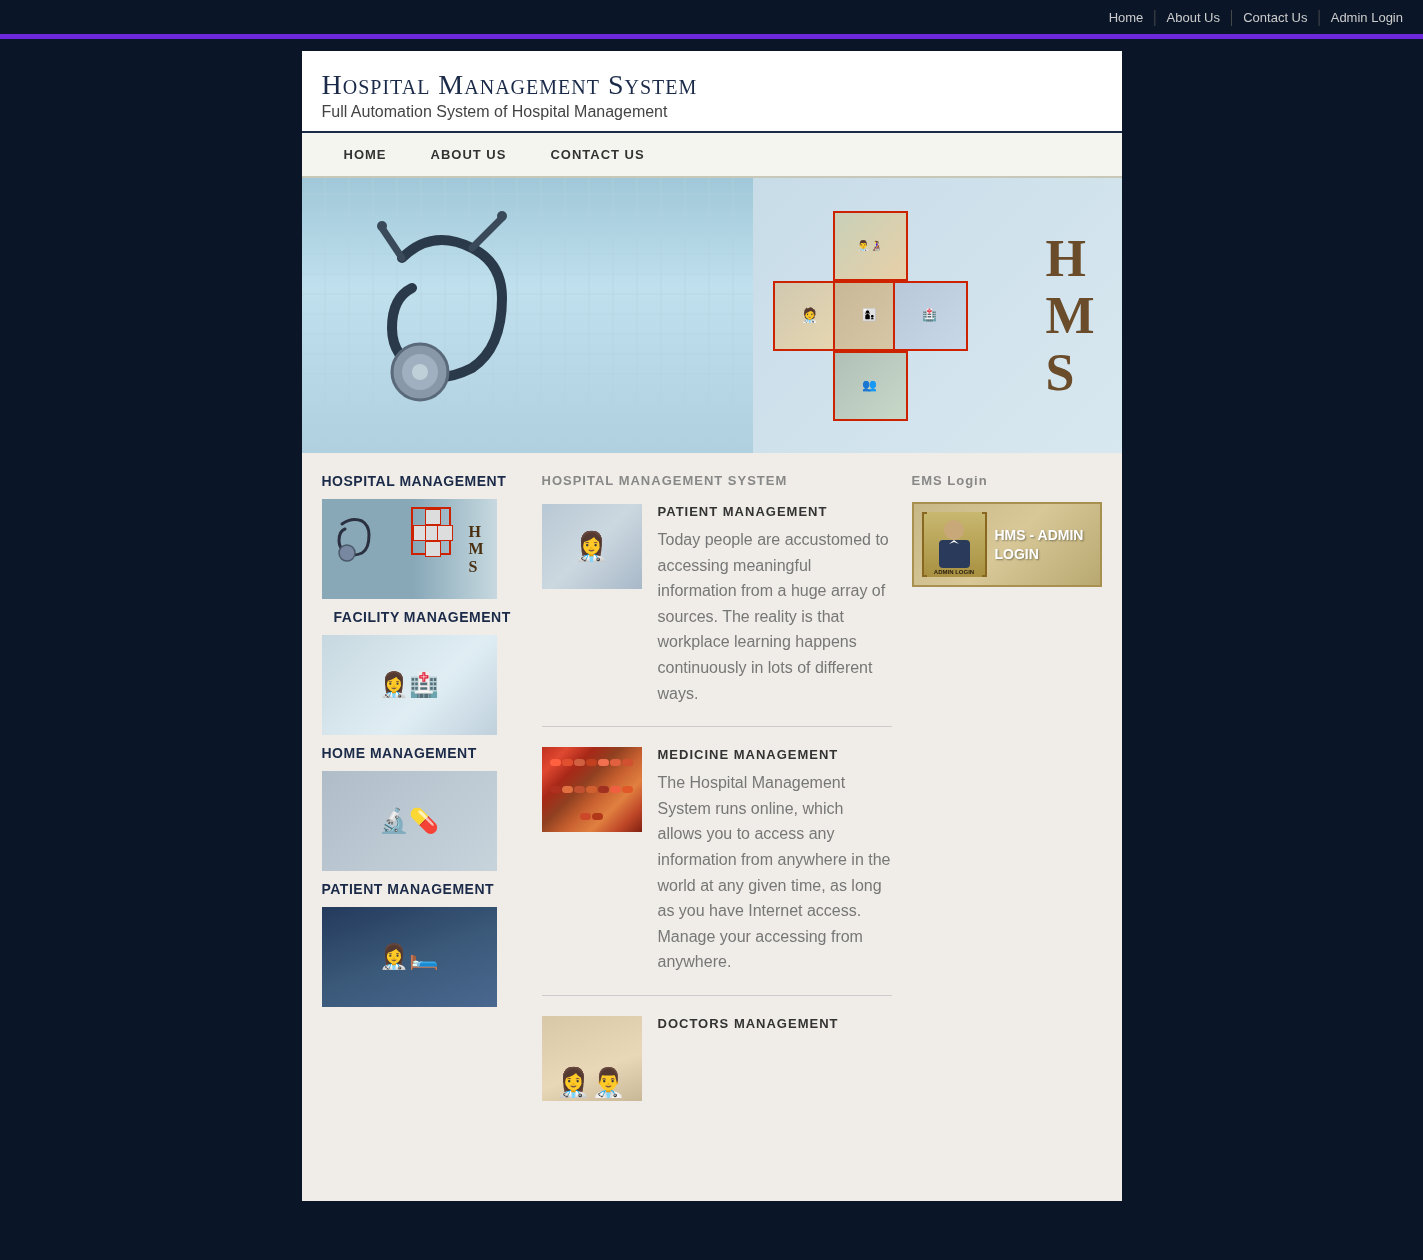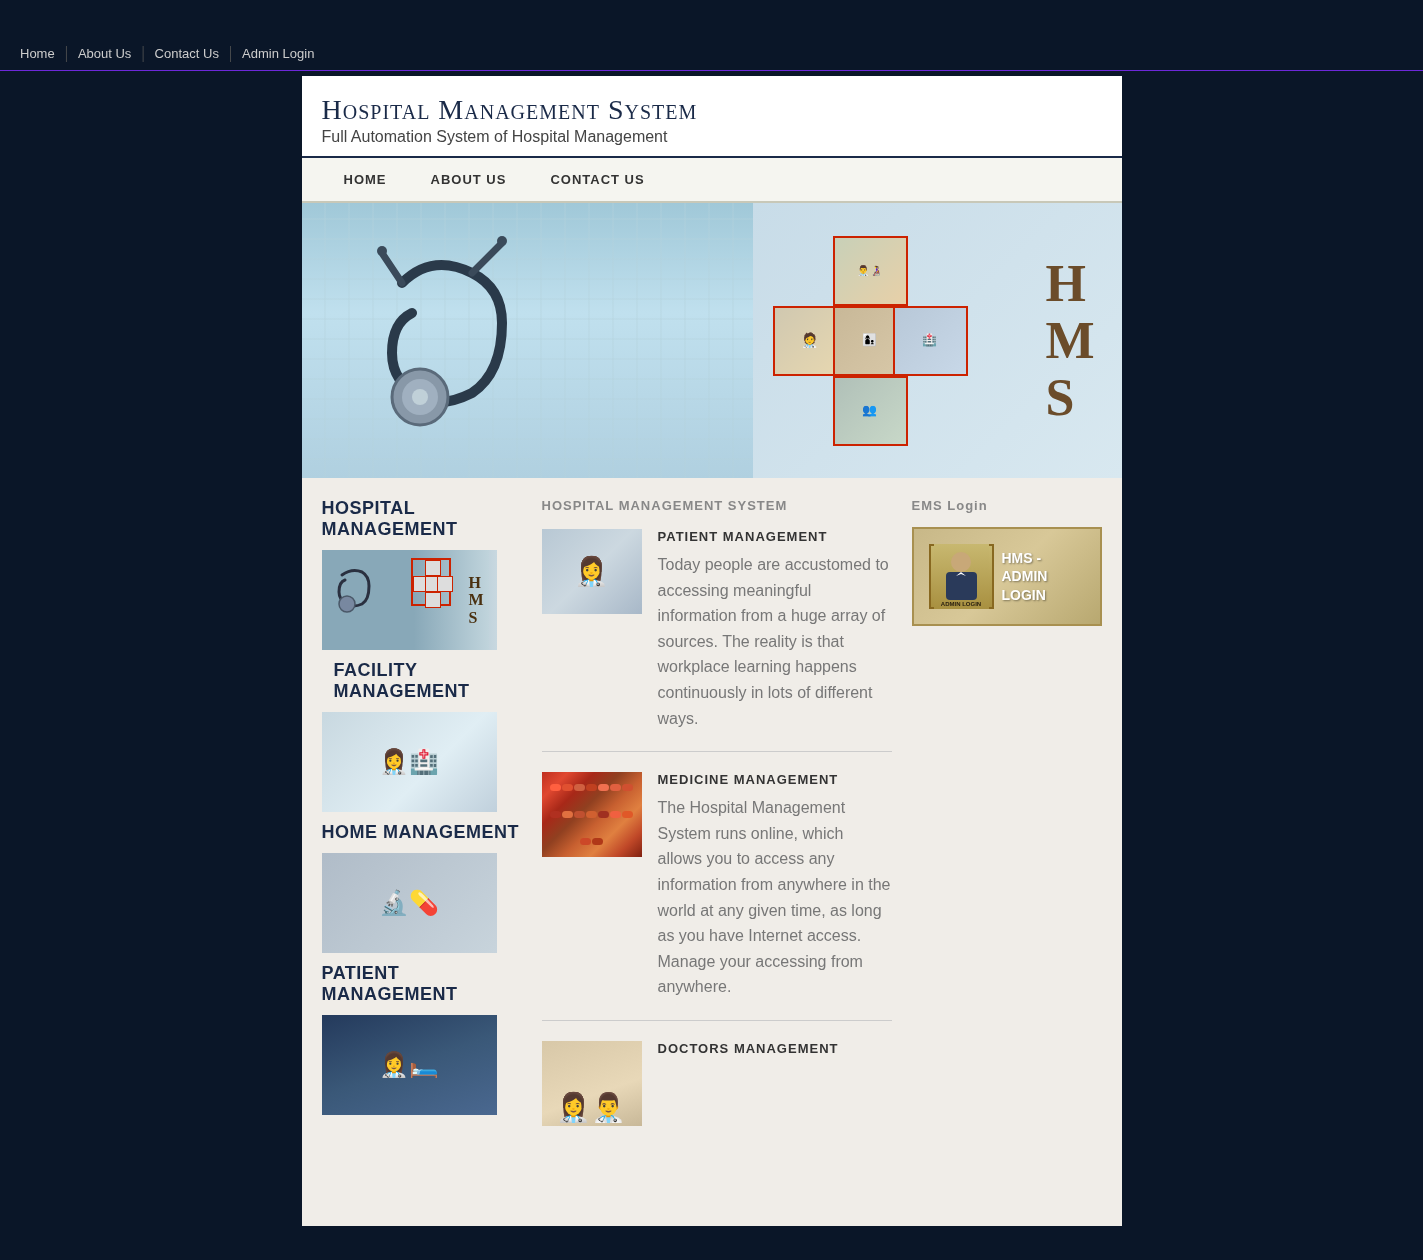"Home | About Us |" .top-bar { border-bottom: 1px solid #6d28d9 -> 5px solid #6d28d9; margin-top: 36px -> none; text-align: left -> right }
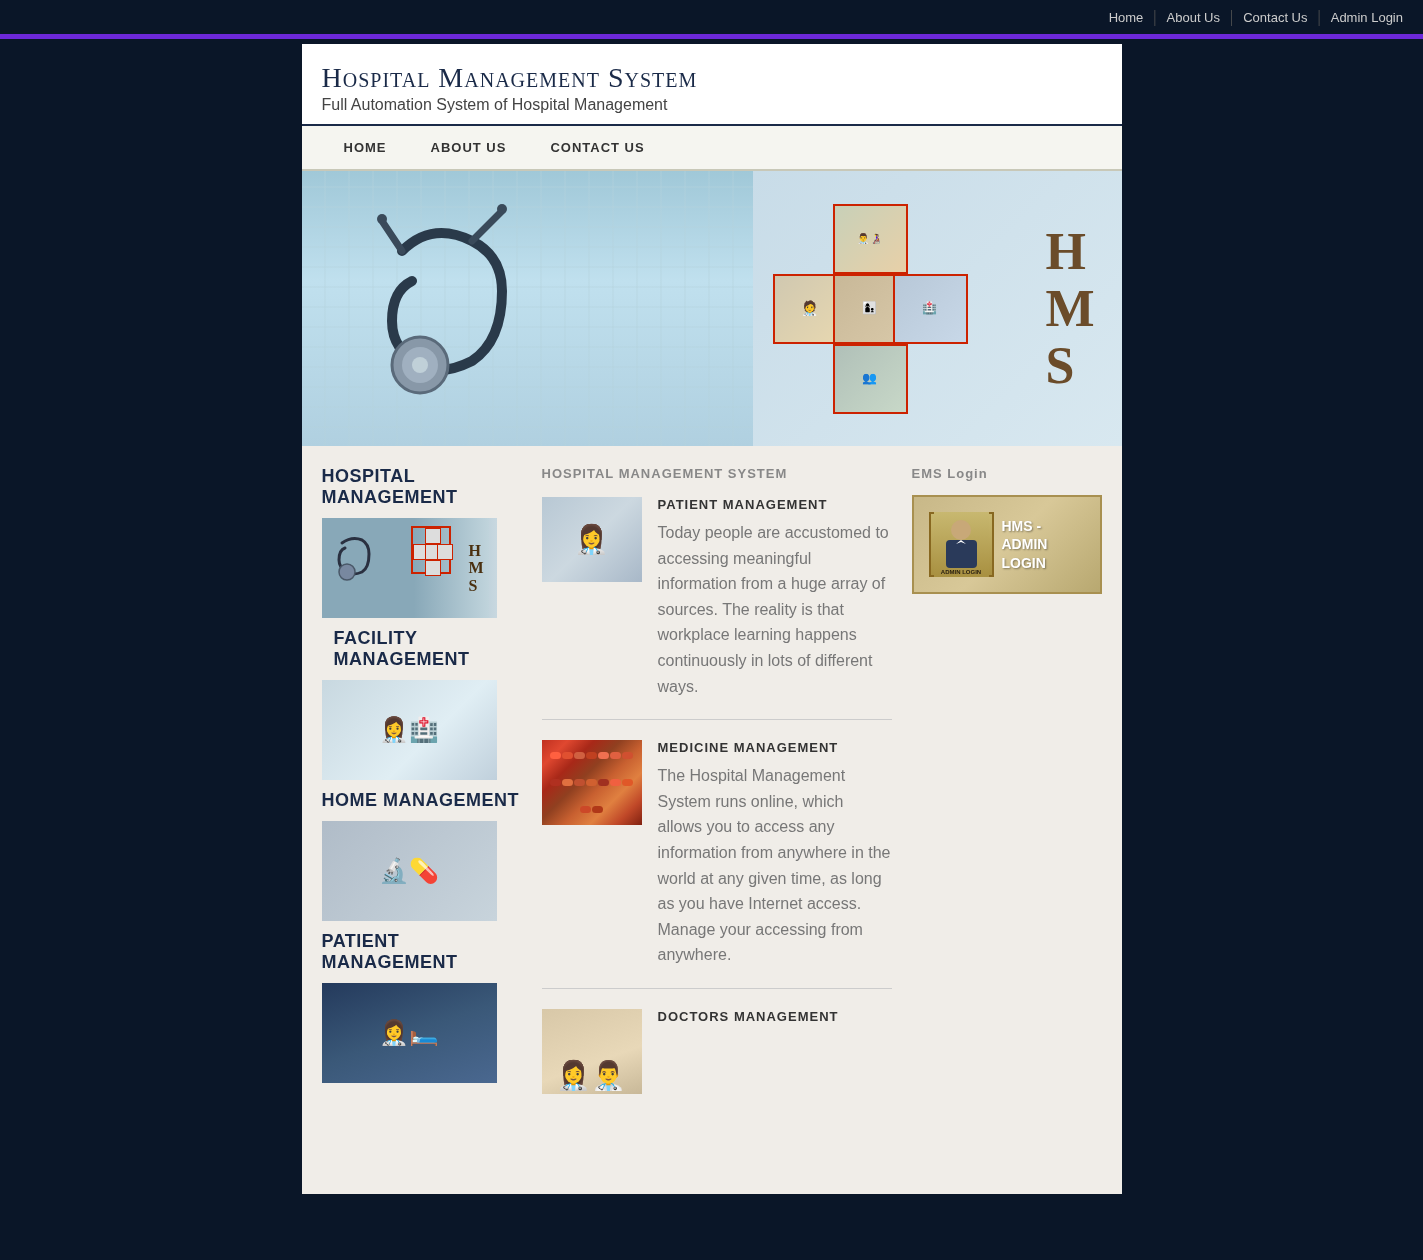"Hospital Management System" .main-wrapper { margin: 5px auto -> 12px auto }
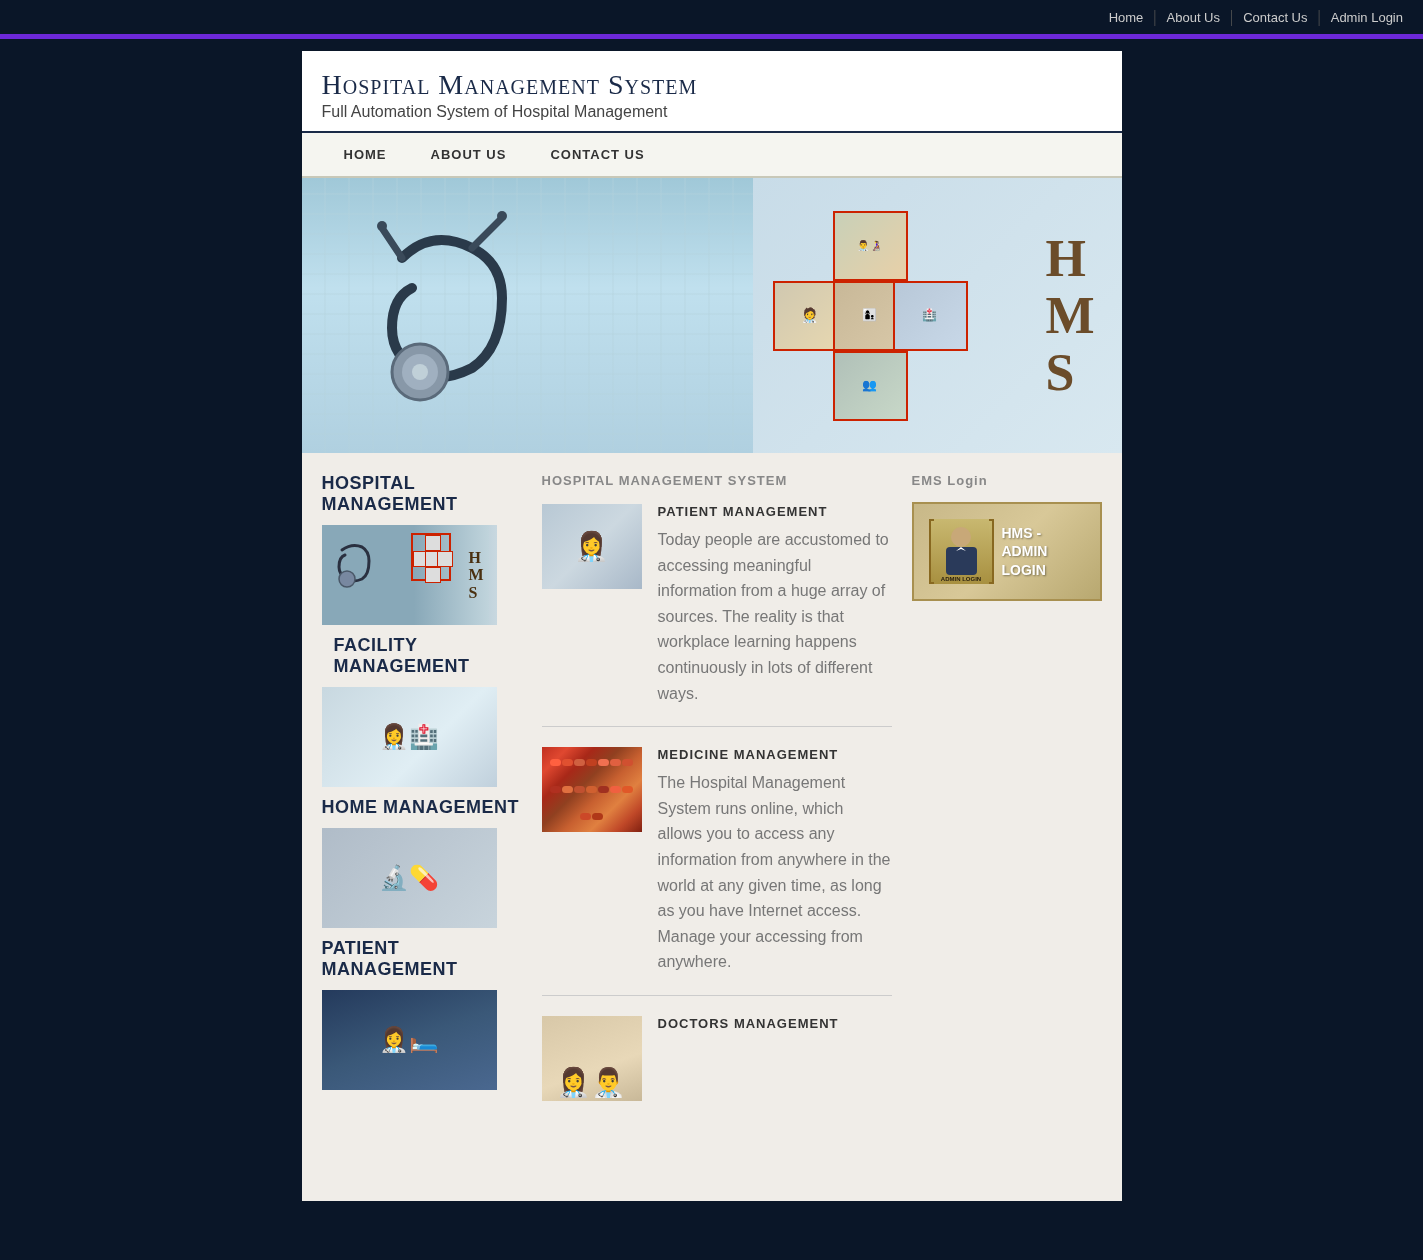"HOSPITAL MANAGEMENT" .section-heading { font-size: 18px -> 14px }
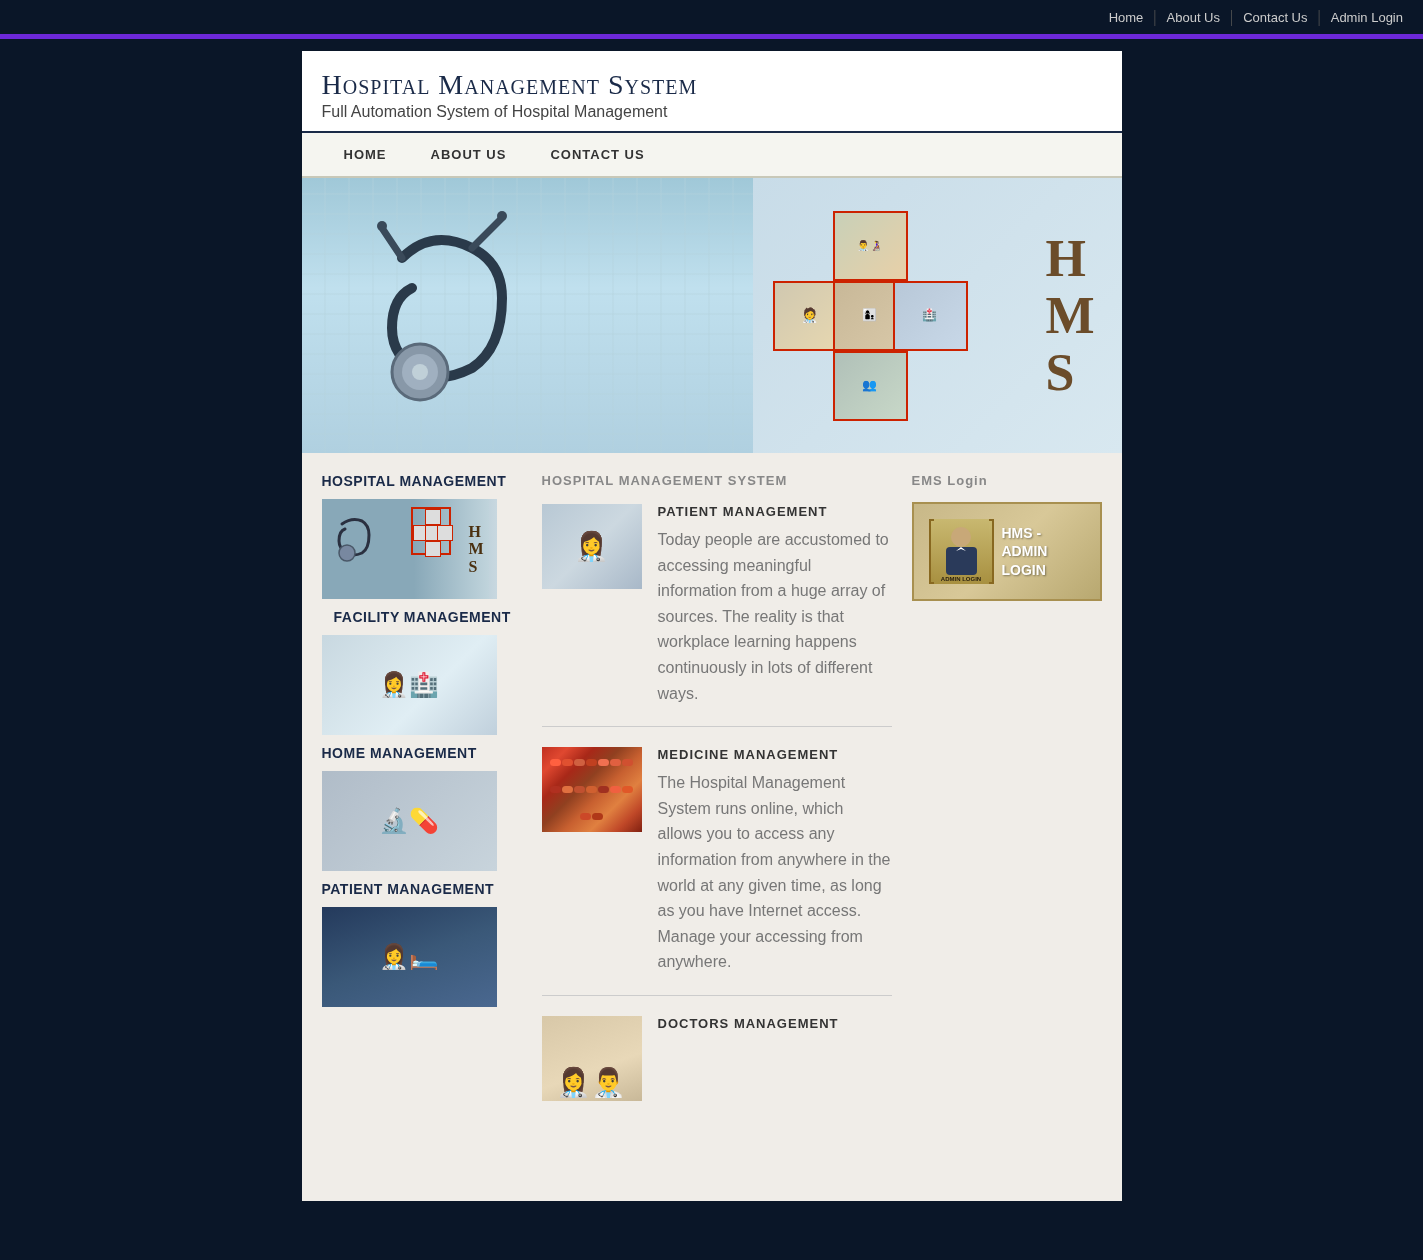"HMS - ADMIN" .admin-login-box { padding: 15px -> 8px }
